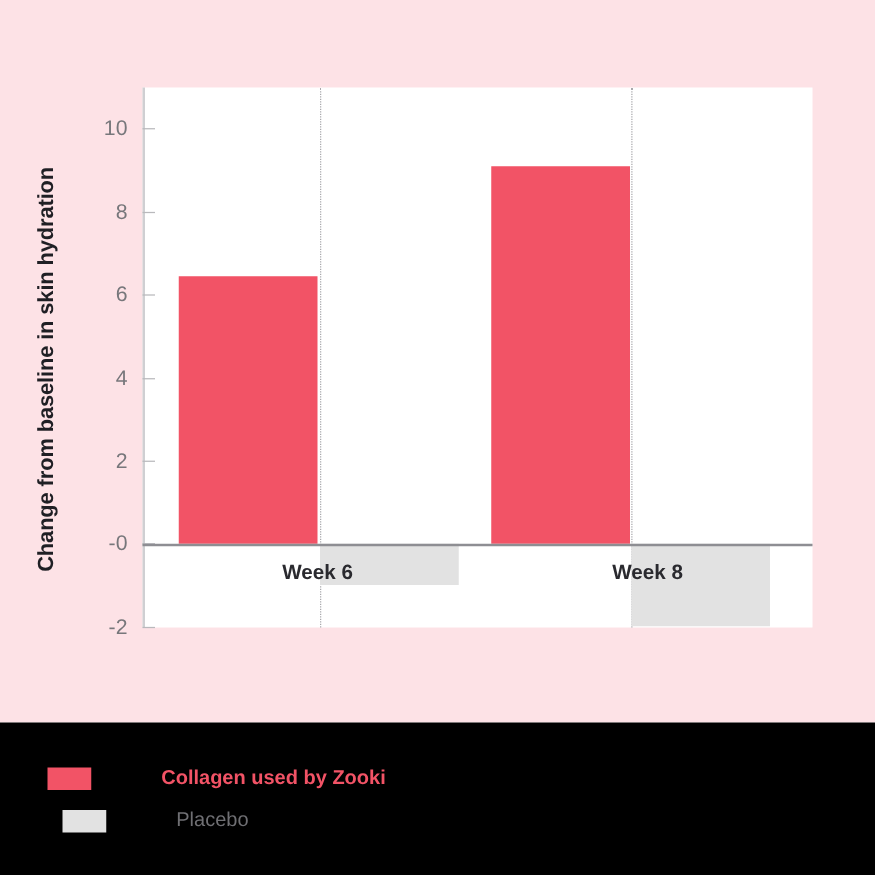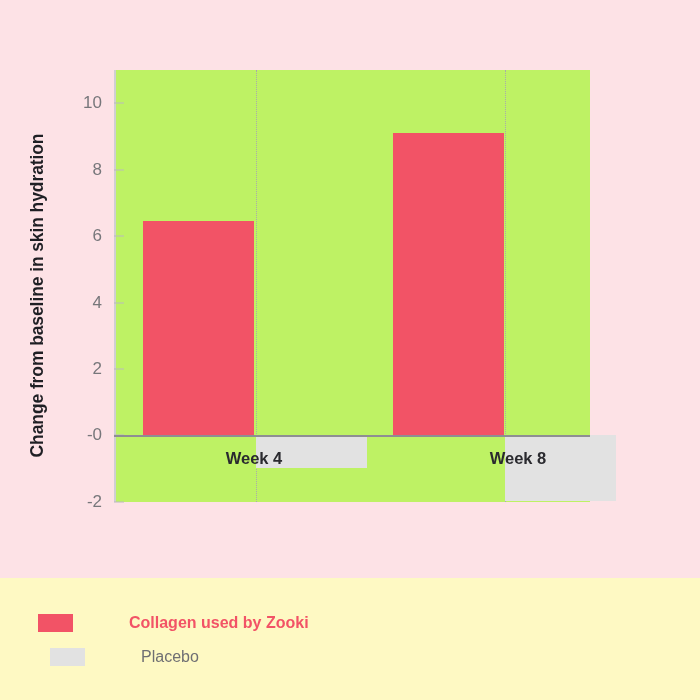"10" #plot-area { background: #bef264 -> #ffffff; width: 476px -> 536px }
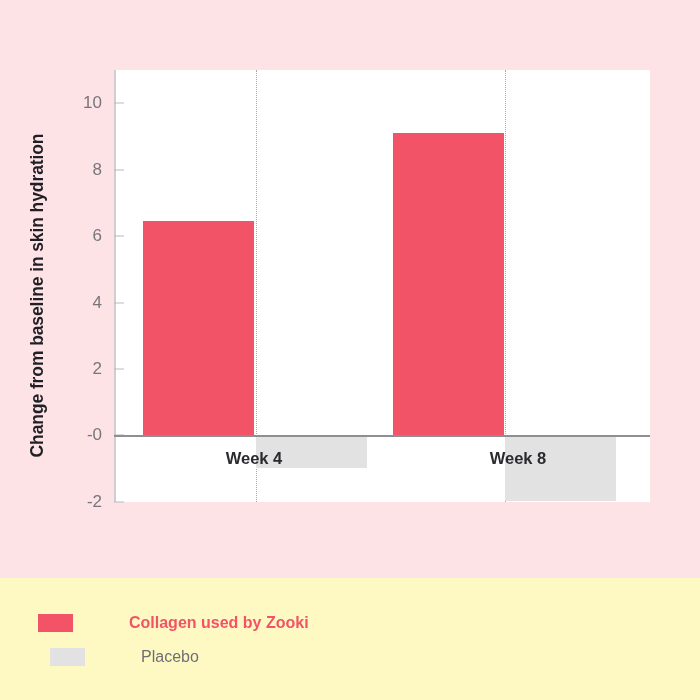"Week 4" div.group-label { text: 4 -> 6 }
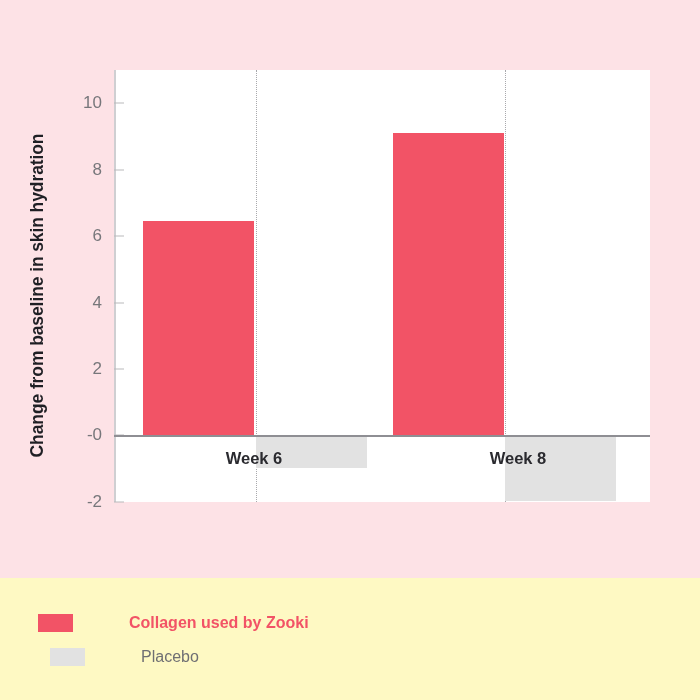"Collagen used by Zooki" #legend { background: #fef9c3 -> #000000 }
